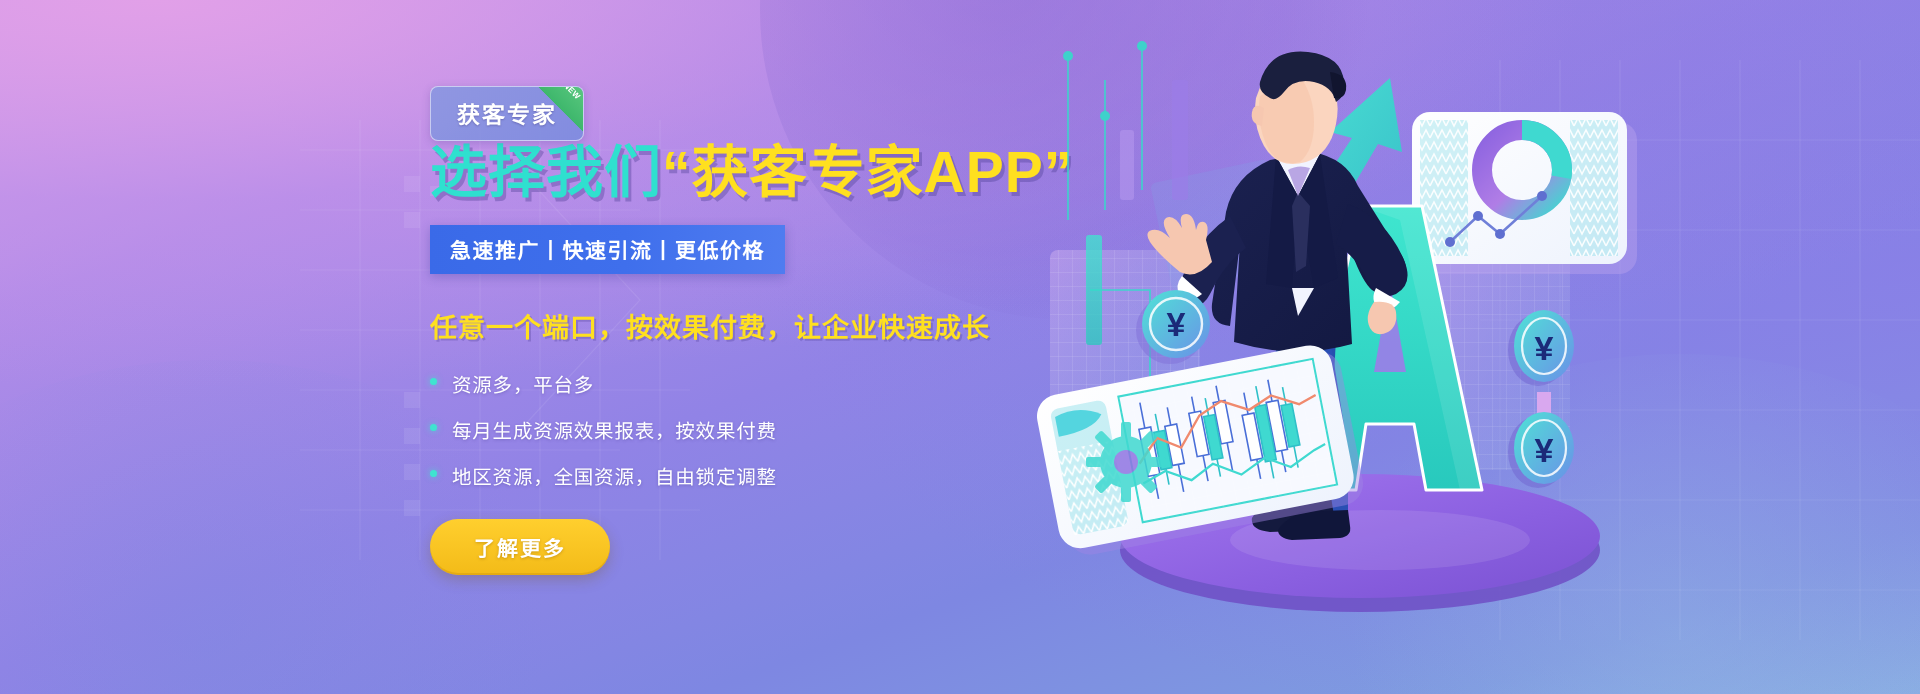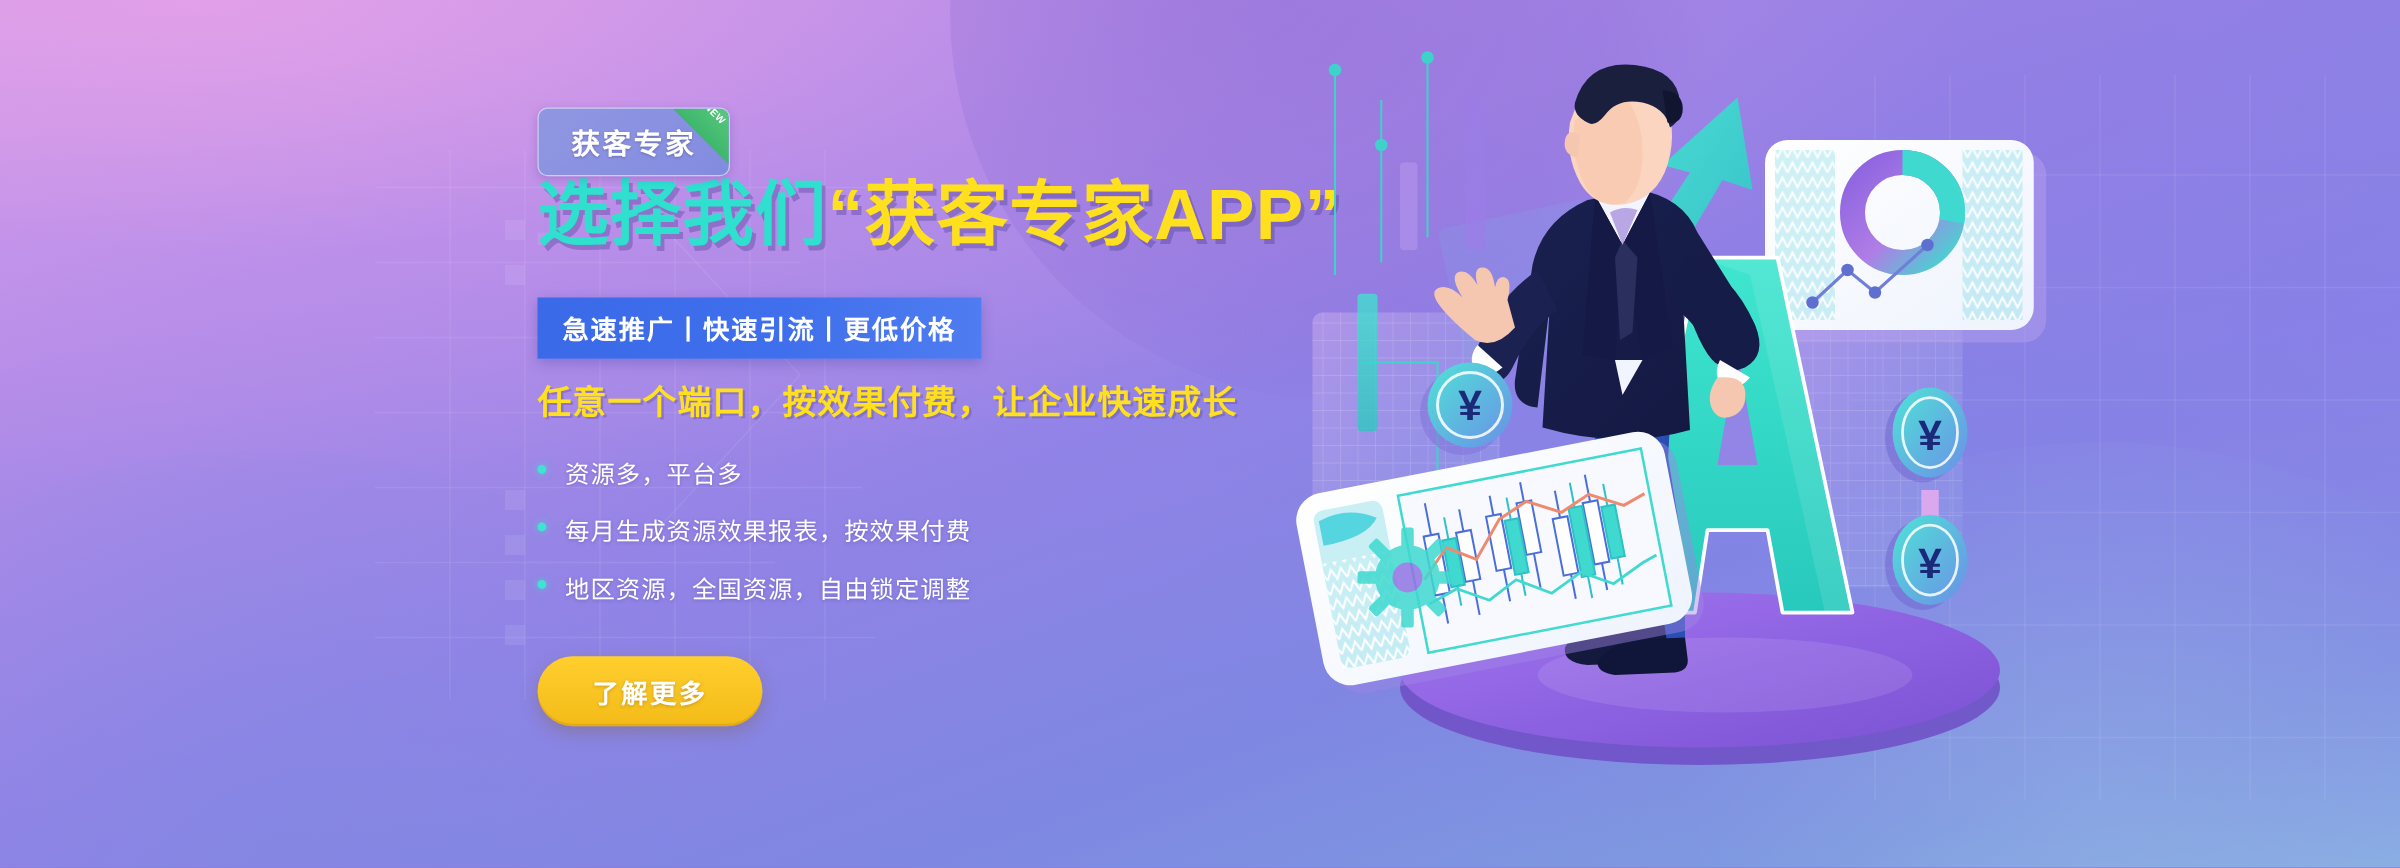"急速推广丨快速引流丨更低价格" .tagbar { margin-top: 36px -> 23px }
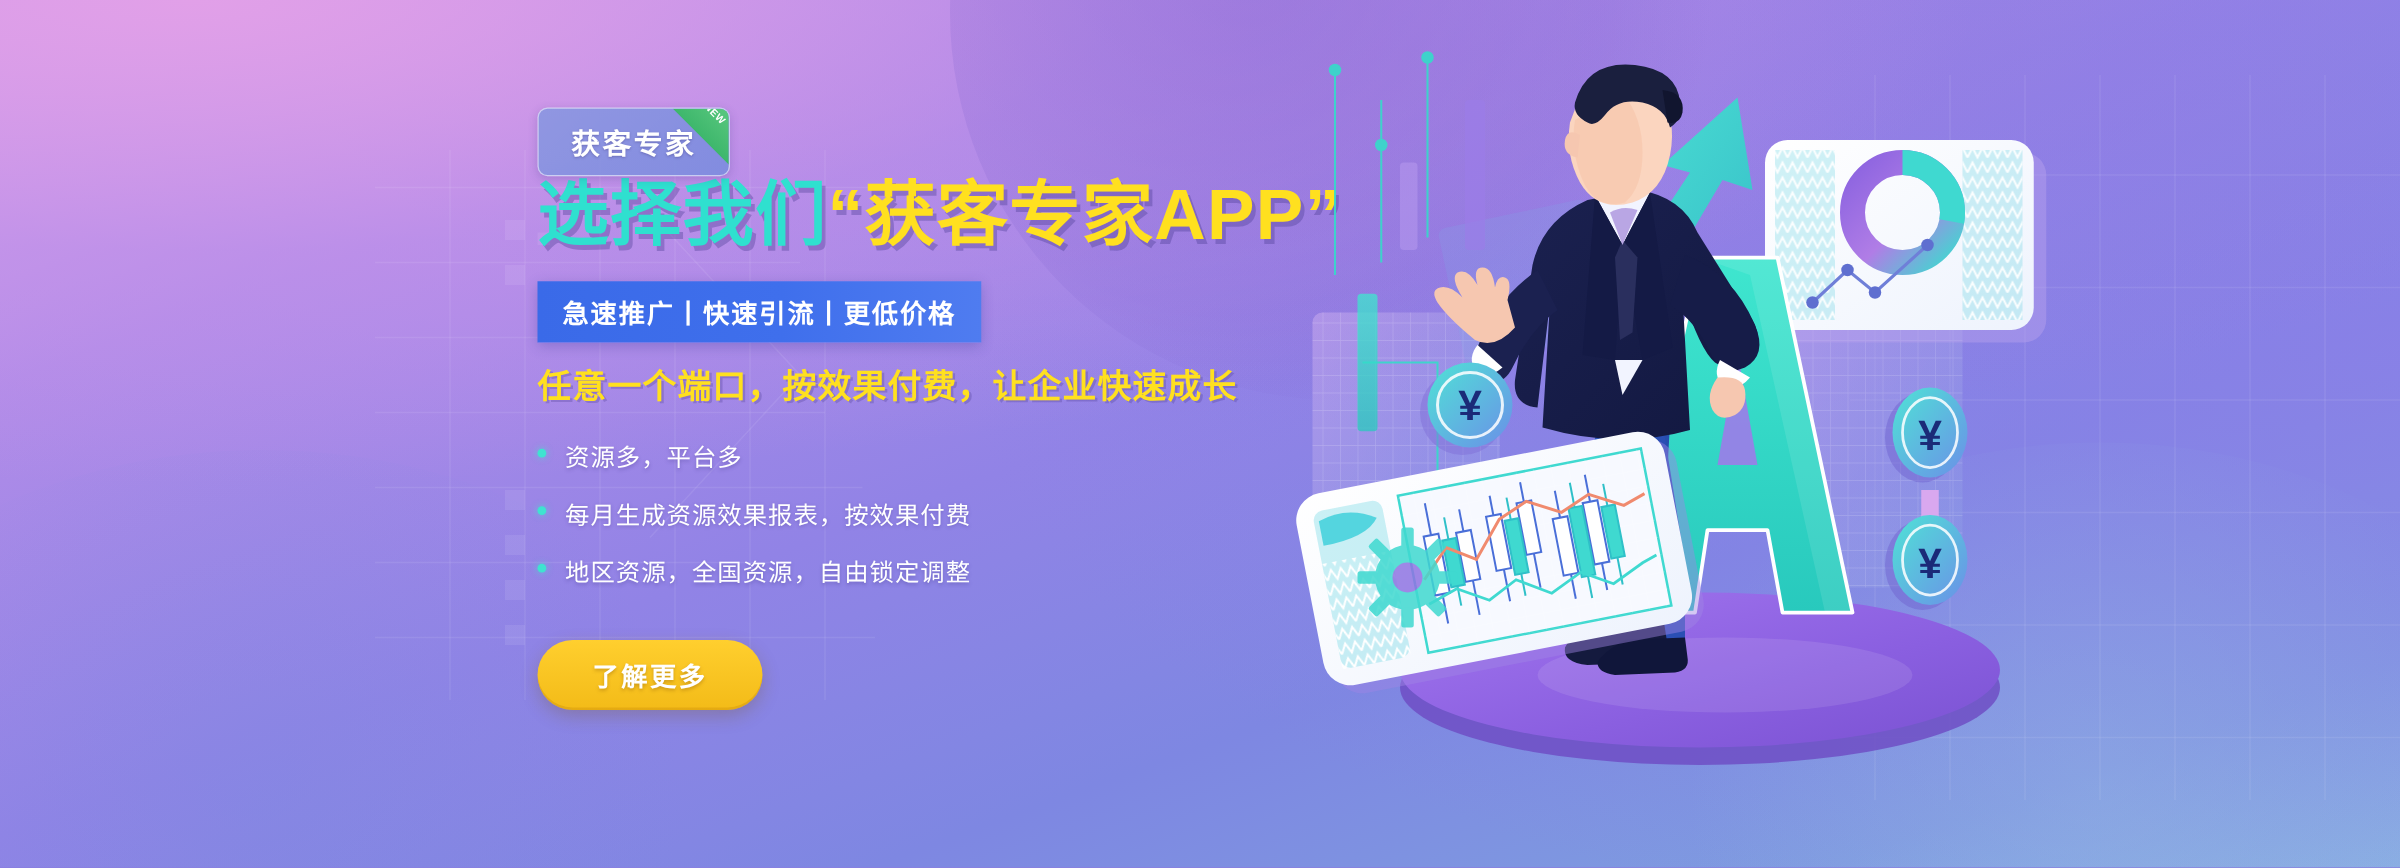"任意一个端口，按效果付费，让企业快速成长" .subtitle { margin-top: 13px -> 32px }
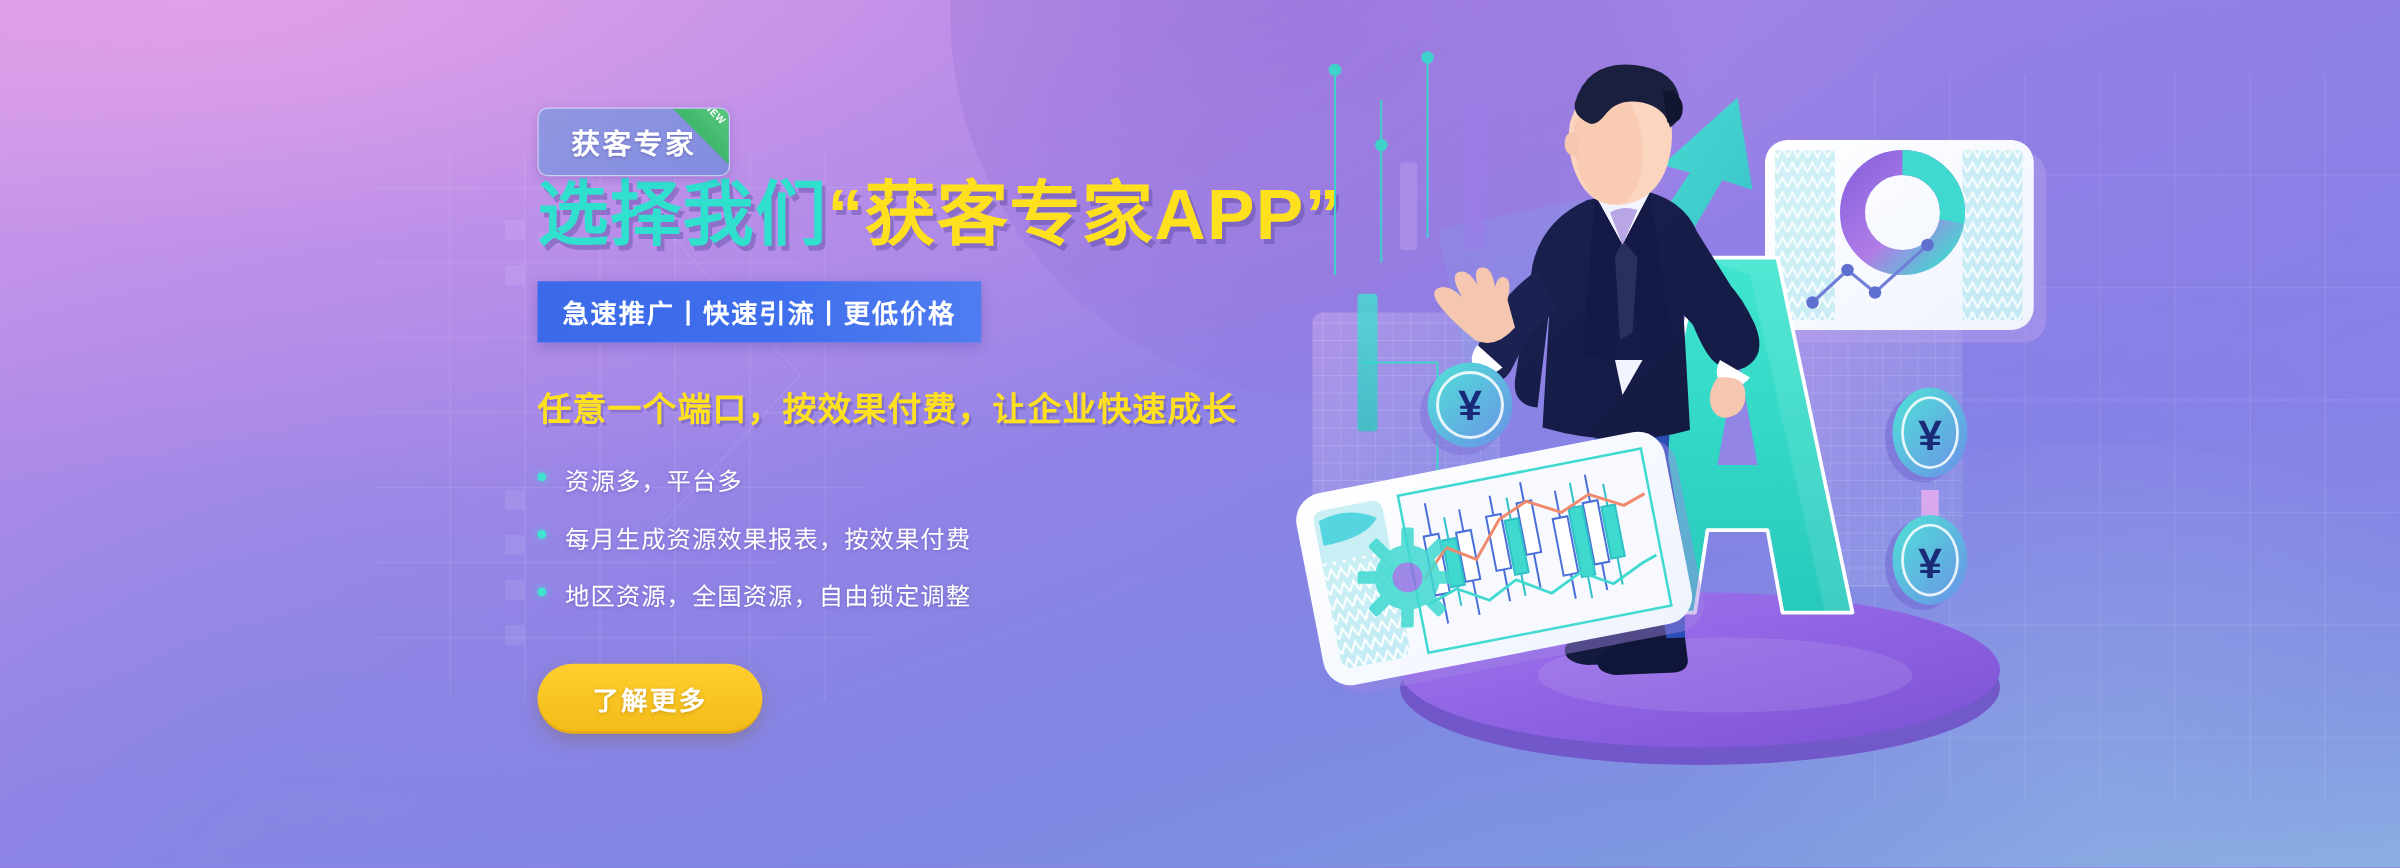"了解更多" .cta { margin-top: 24px -> 12px }
